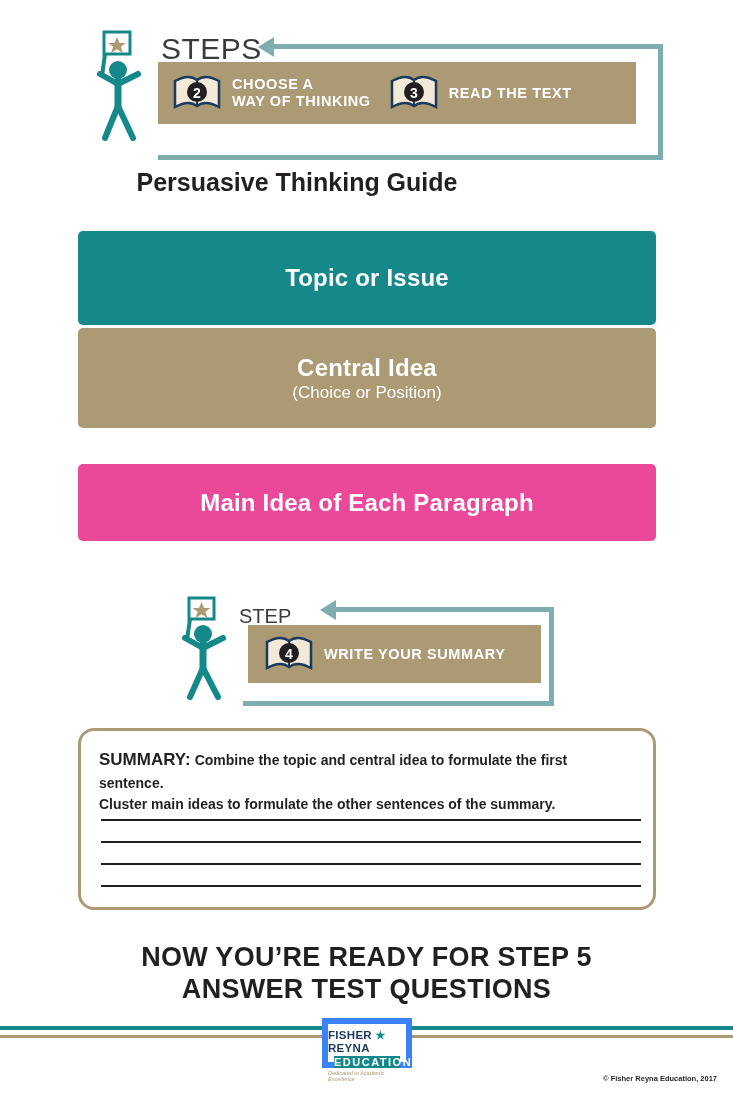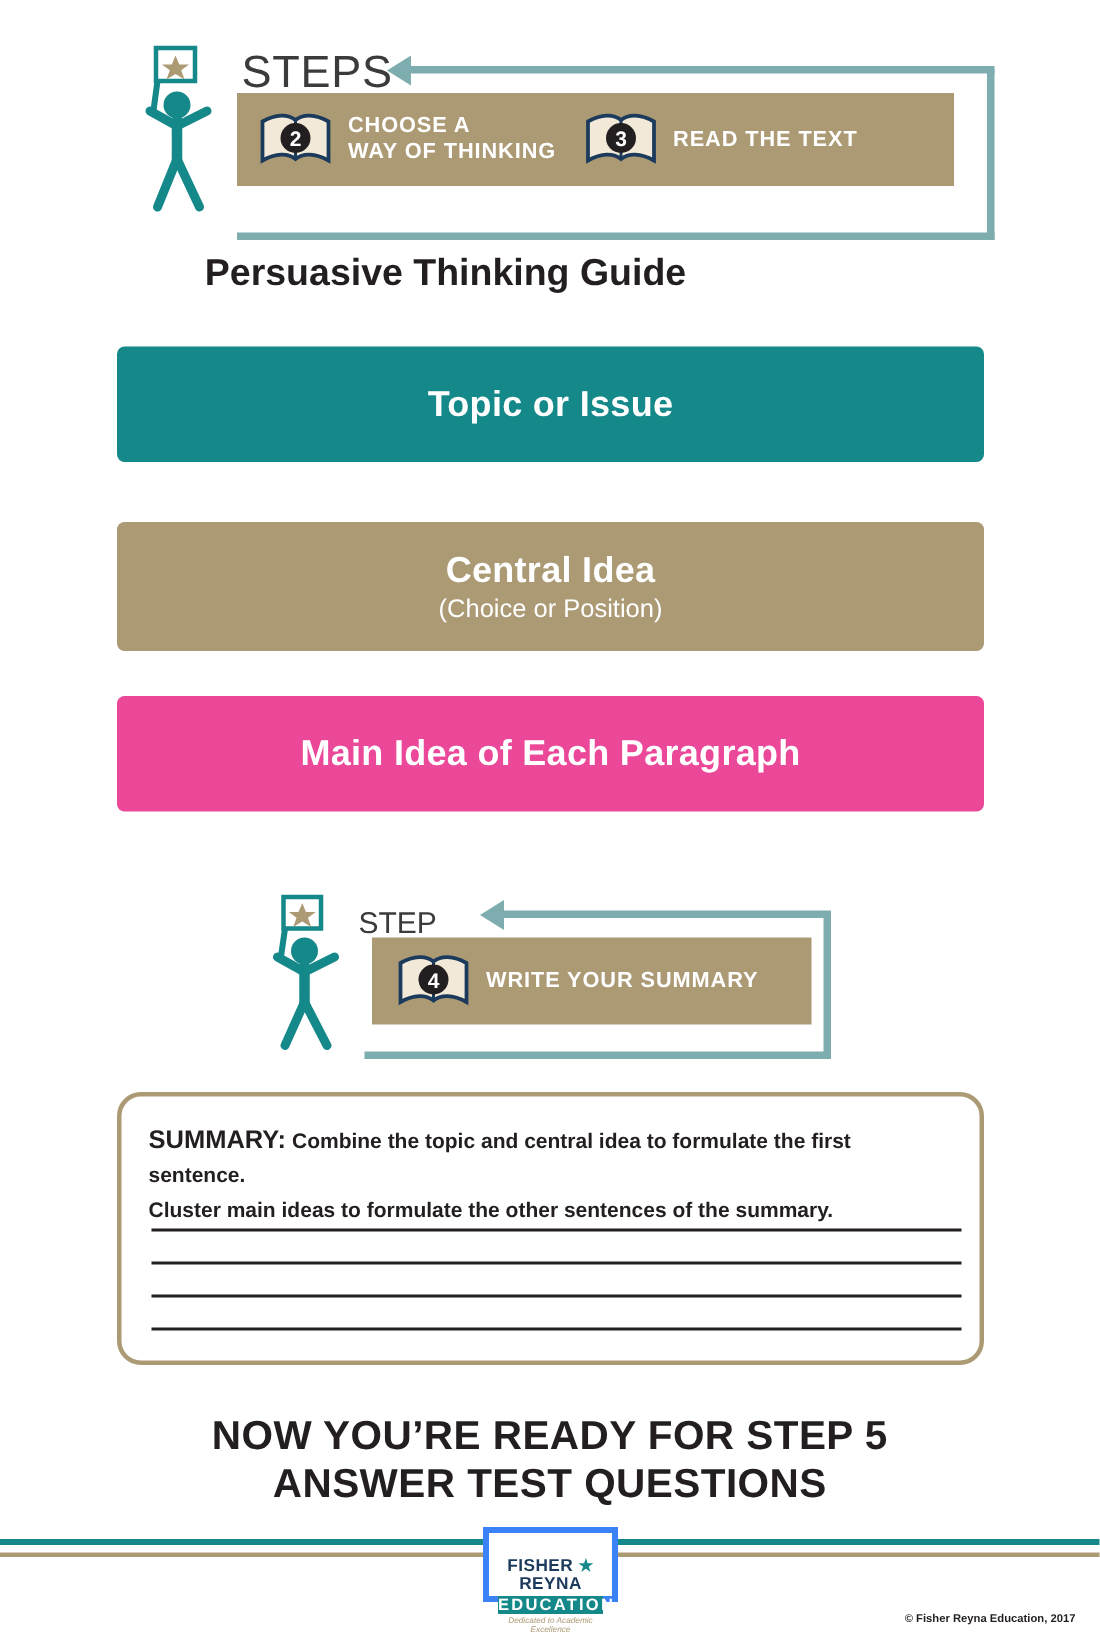"Topic or Issue" .bar-1 { height: 77px -> 94px }
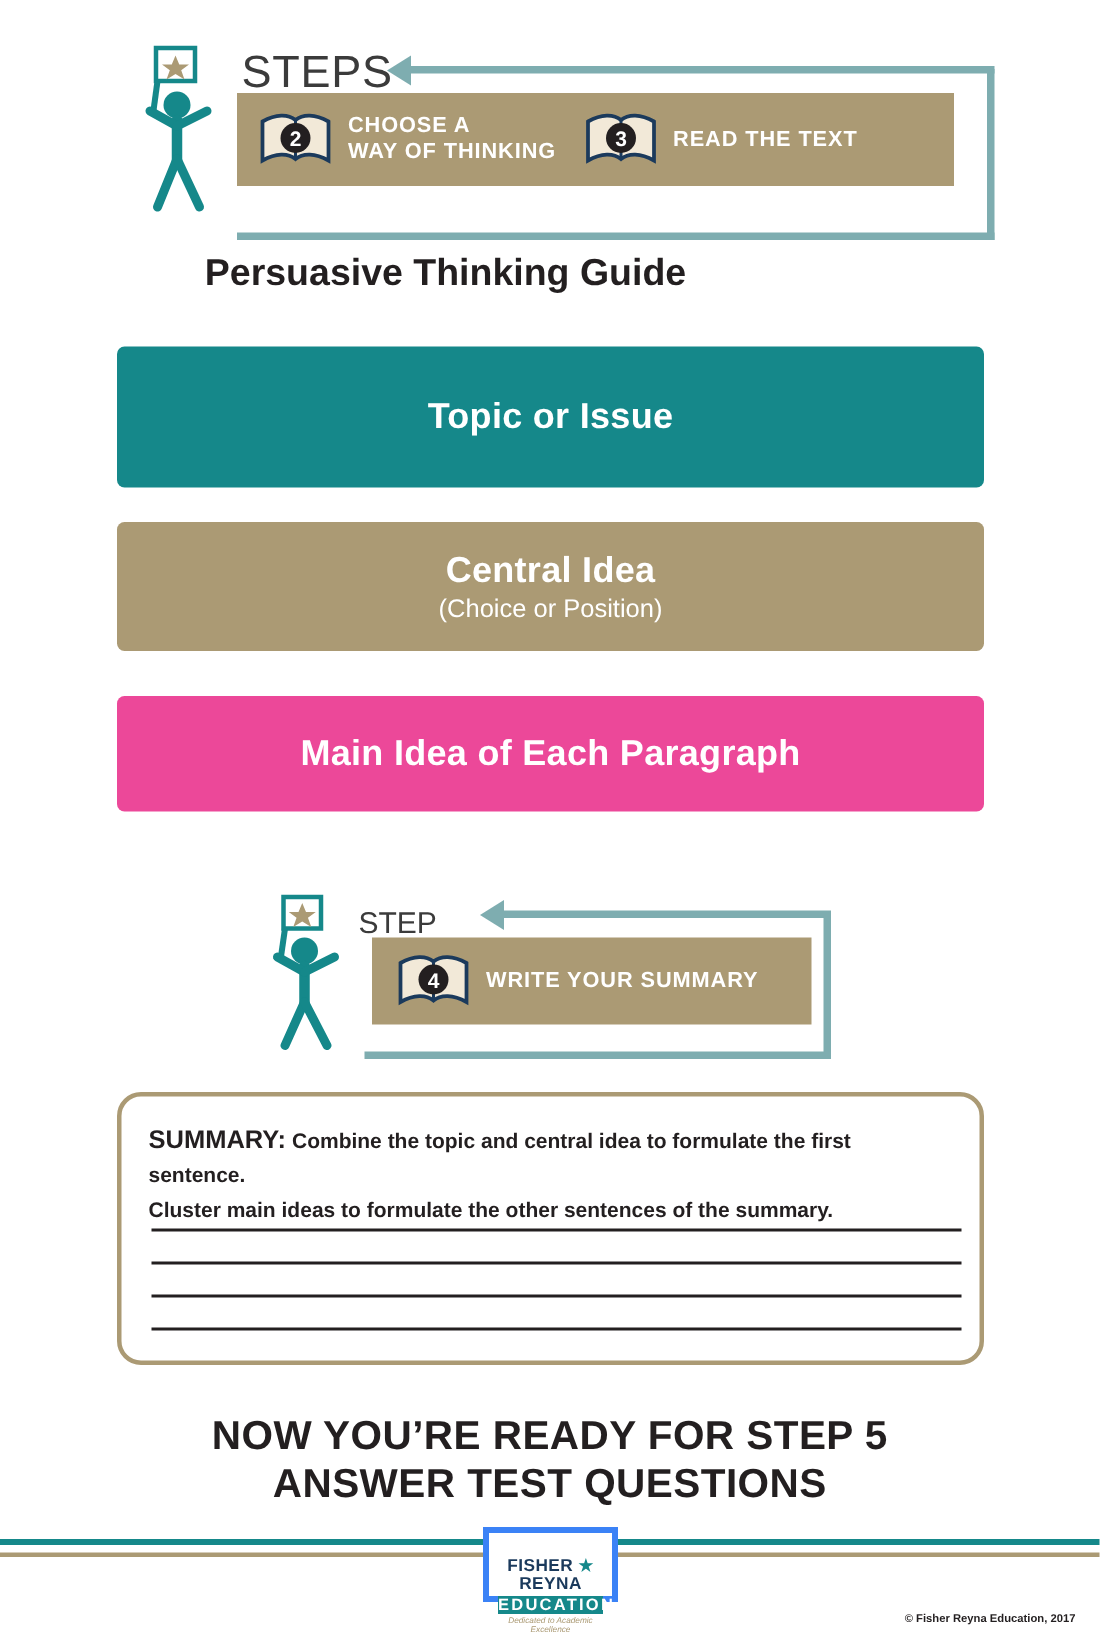"Central Idea" .bar-2 { height: 86px -> 100px; top: 348px -> 328px }
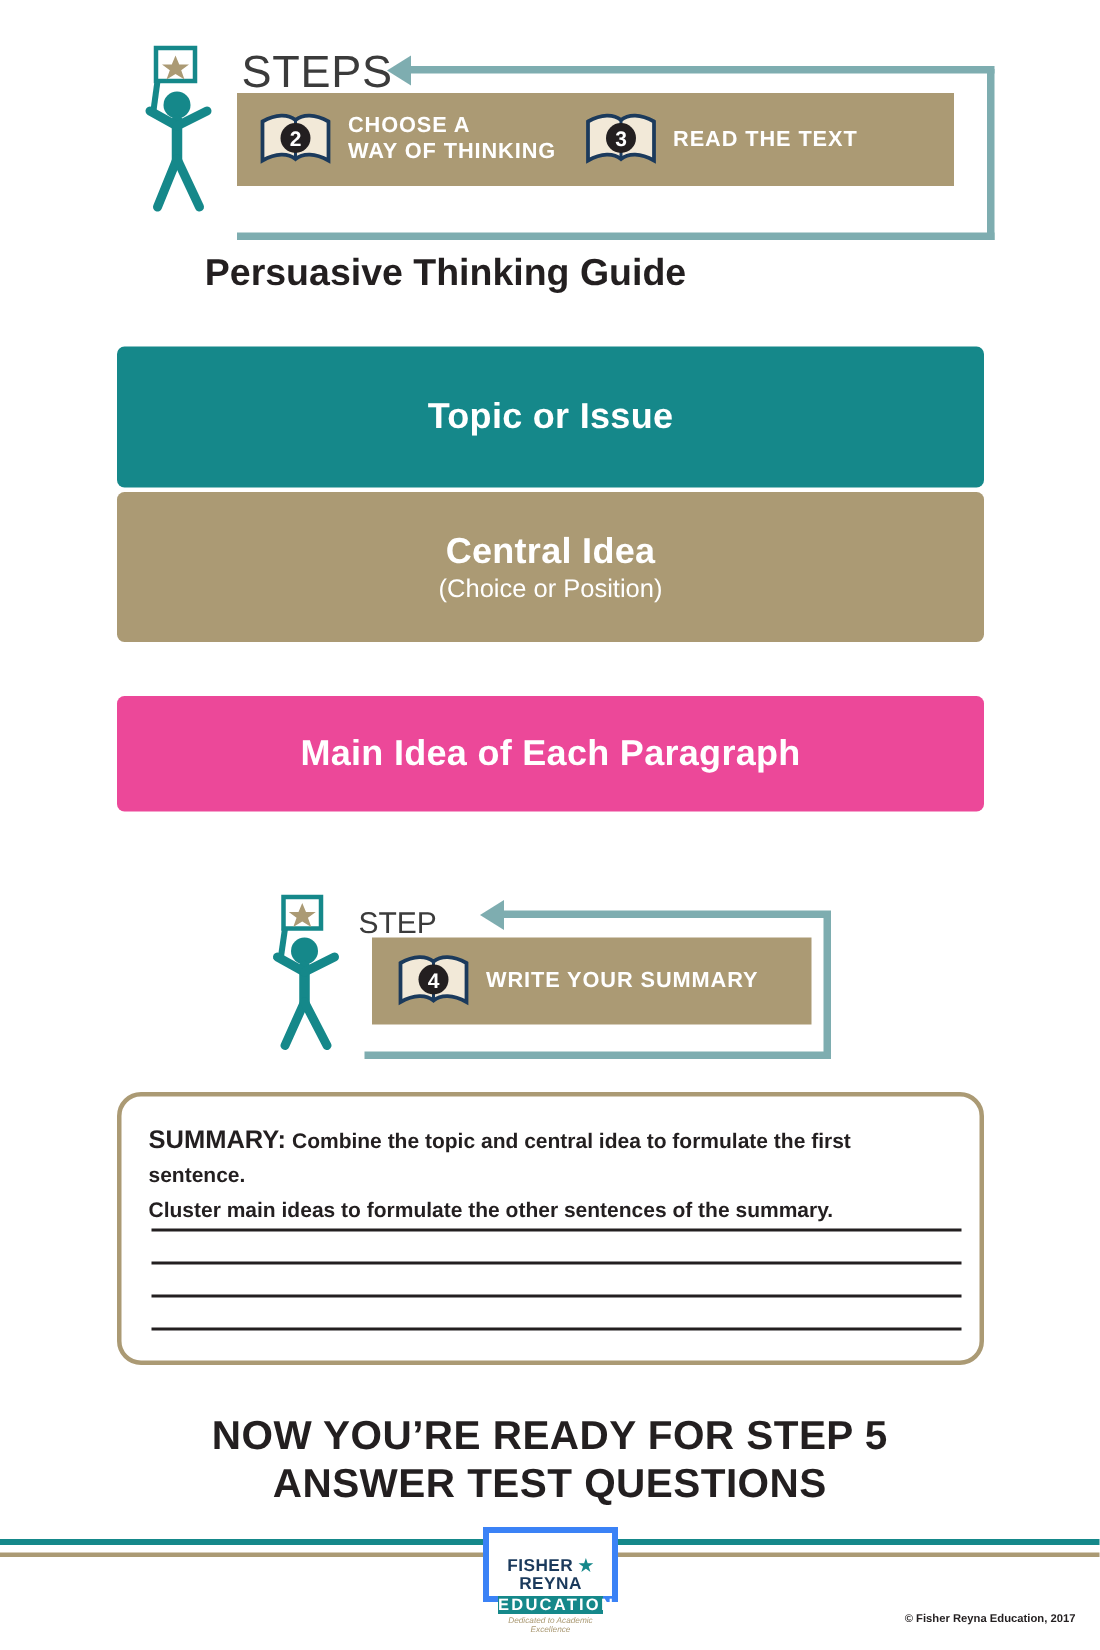"FISHER ★ REYNA" .logo { border: 4px solid #3b82f6 -> 6px solid #3b82f6; padding-top: 15px -> 5px; text-align: center -> none }
